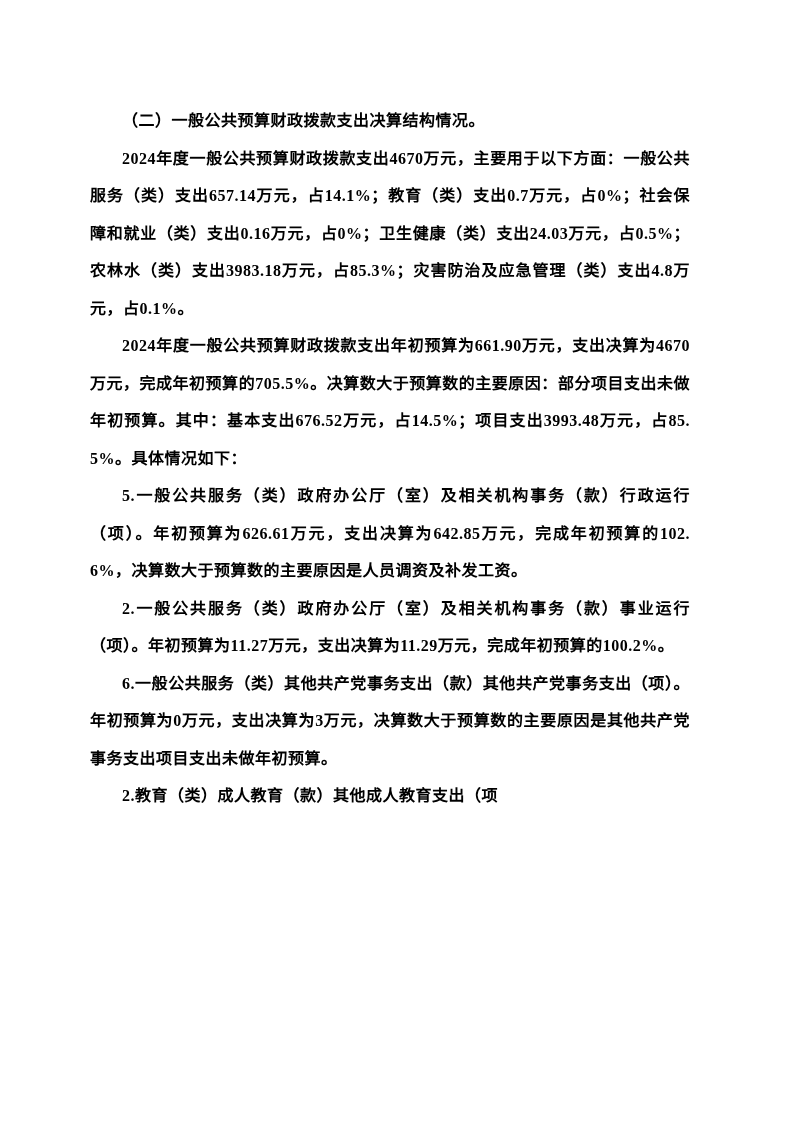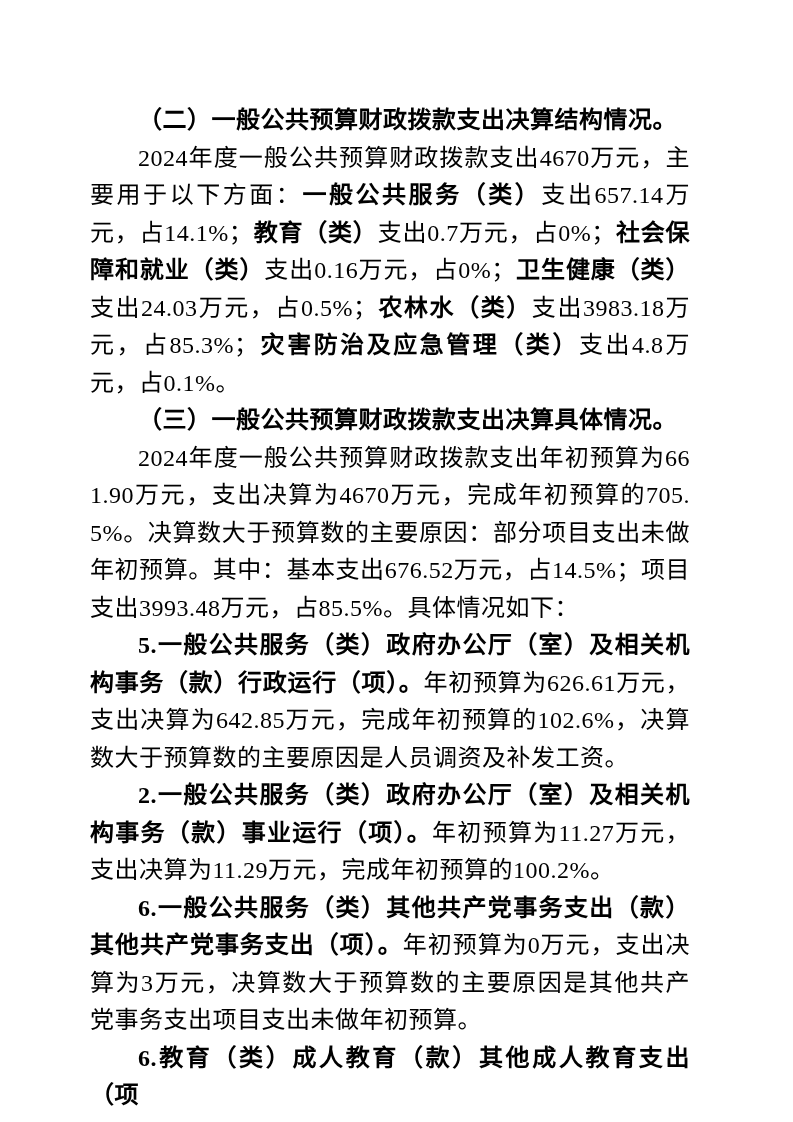"（二）一般公共预算财政拨款支出决算结构情况。" .doc { font-size: 24px -> 16px }
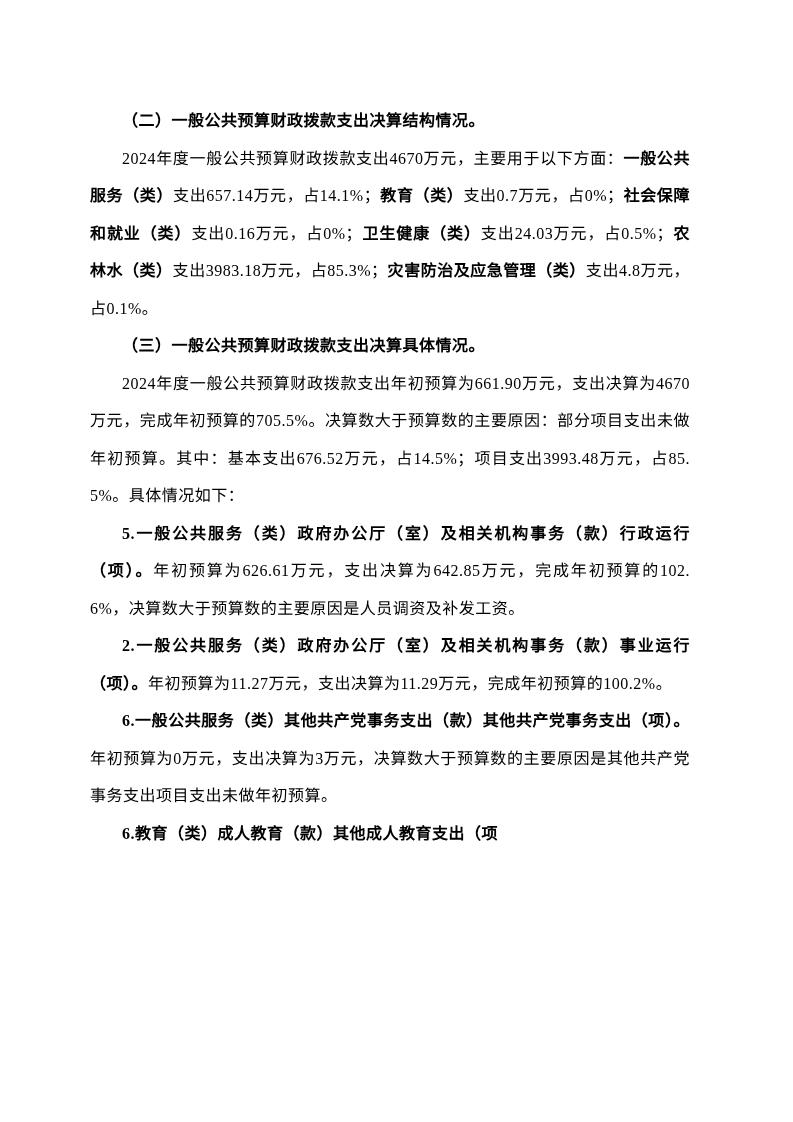"2024年度一般公共预算财政拨款支出4670万元，主要用于以下方面：" .run { font-weight: 400 -> 700 }
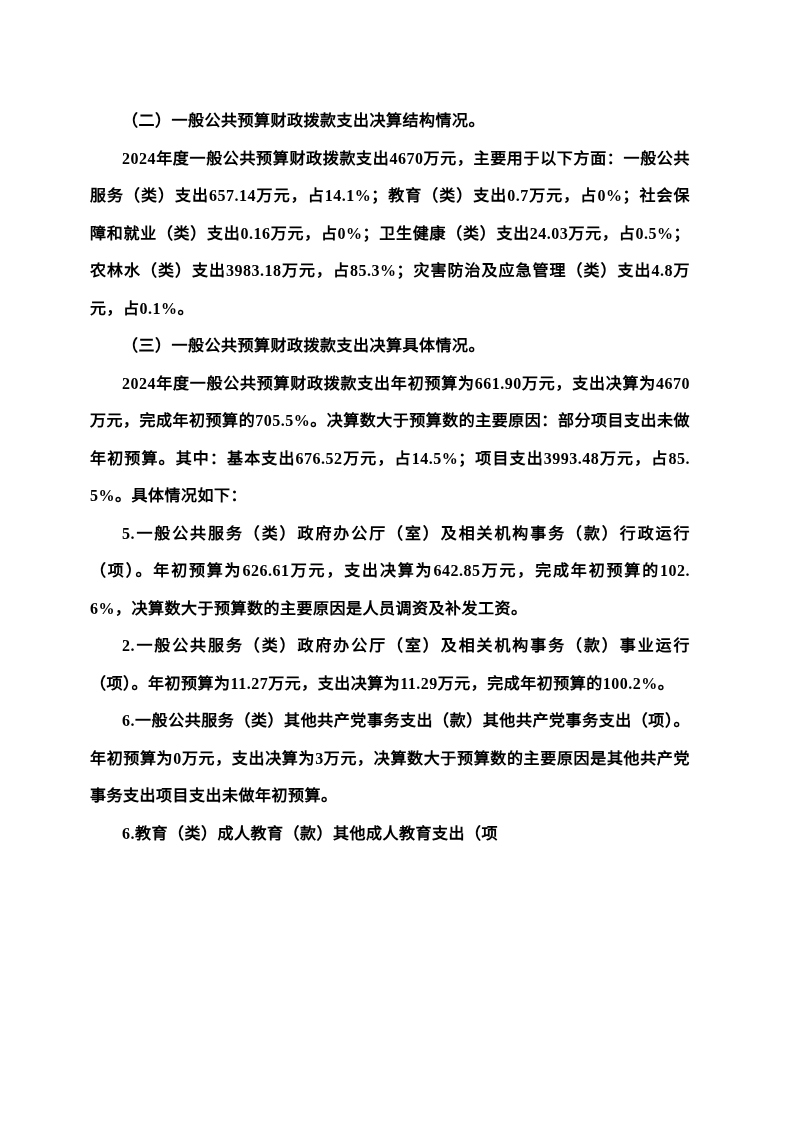"（三）一般公共预算财政拨款支出决算具体情况。" p.para { html: <p><span>（三）一般公共预算财政拨款支出决算具体情况。</span></p> -> none }
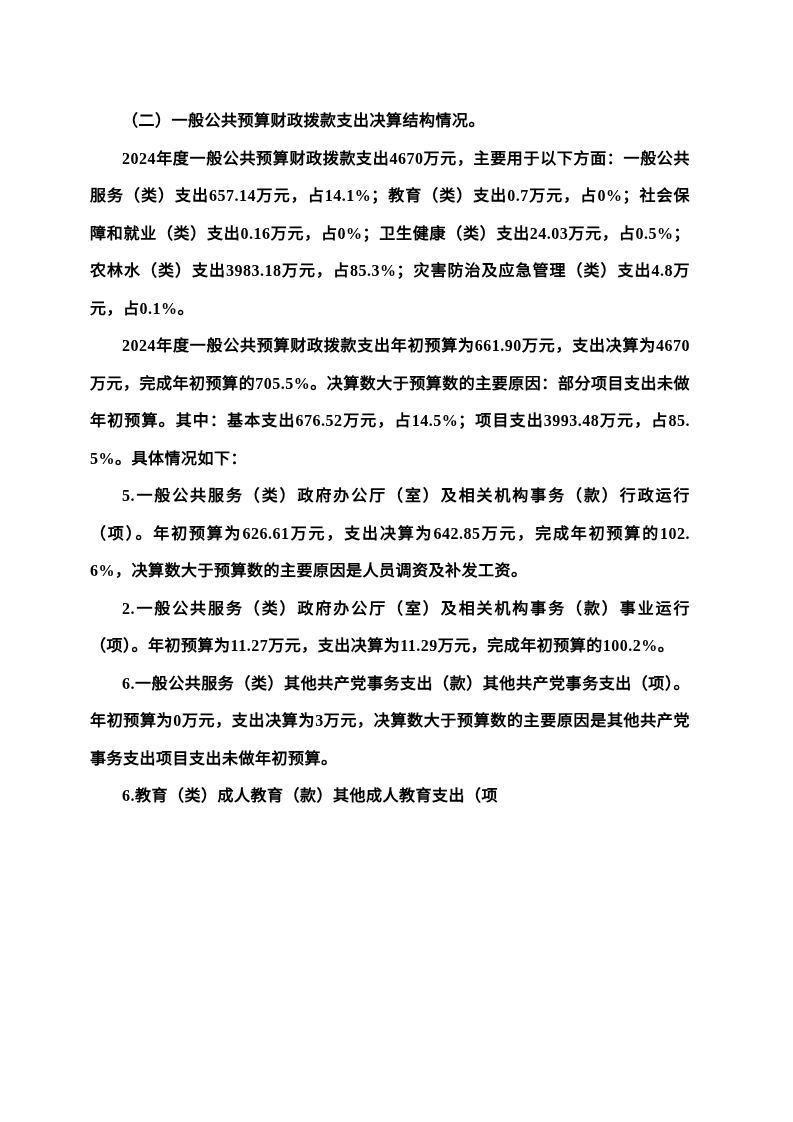"6.教育（类）成人教育（款）其他成人教育支出（项" span.run { text: 6 -> 2 }
